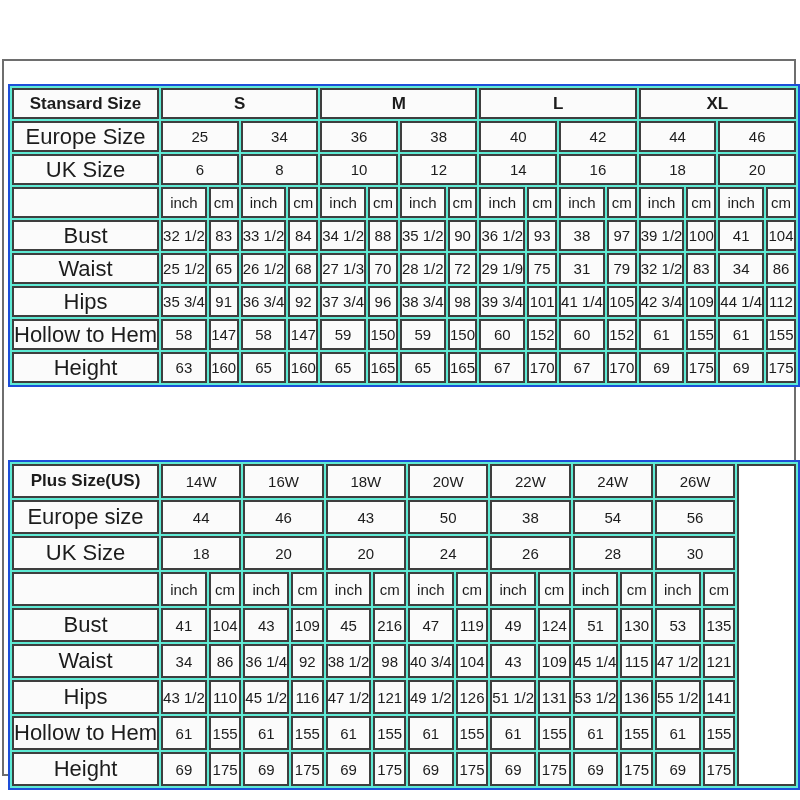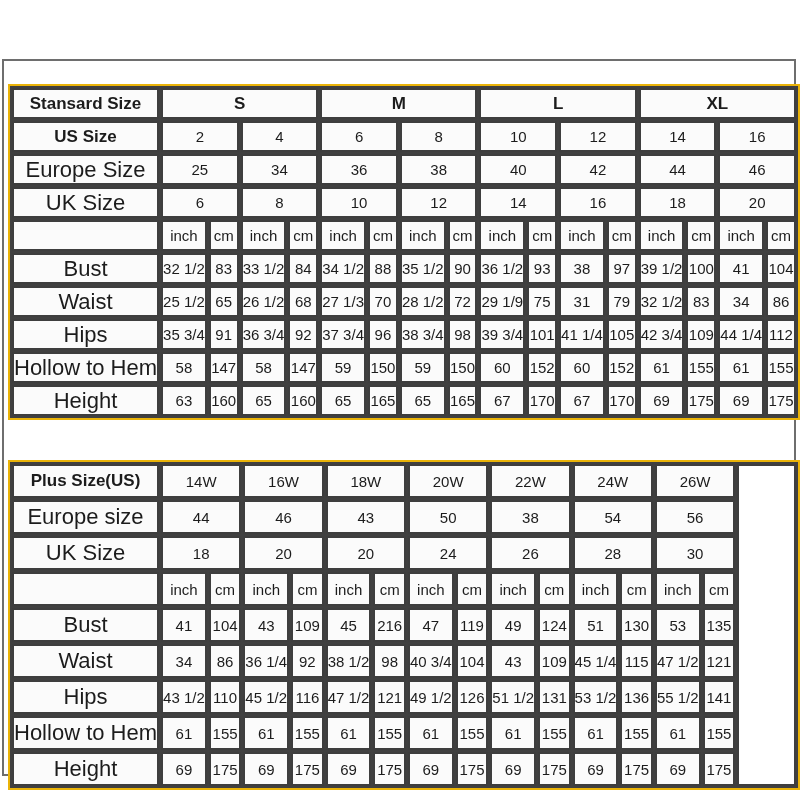"Stansard Size" table.size-chart { background: #404040 -> #5eead4; border: 2px solid #eab308 -> 2px solid #1d4ed8 }
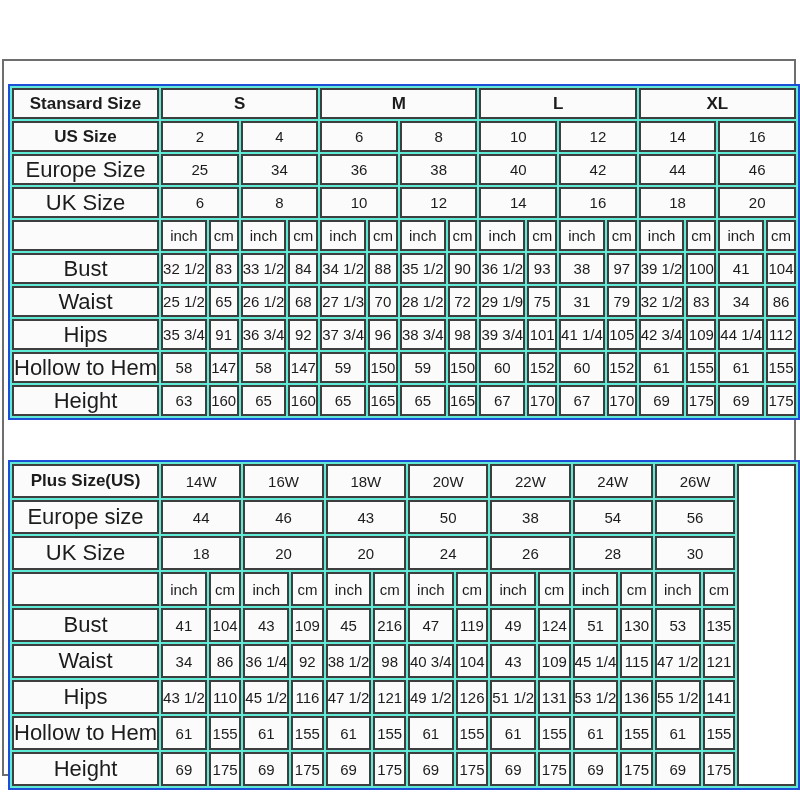"US Size" tr { html: <tr> <td>US Size</td> <td>2</td> <td>4</td> <td>6</td> <td>8</td> <td>10</td> <td>12</td> <td>14</td> <td>16</td> </tr> -> none }
